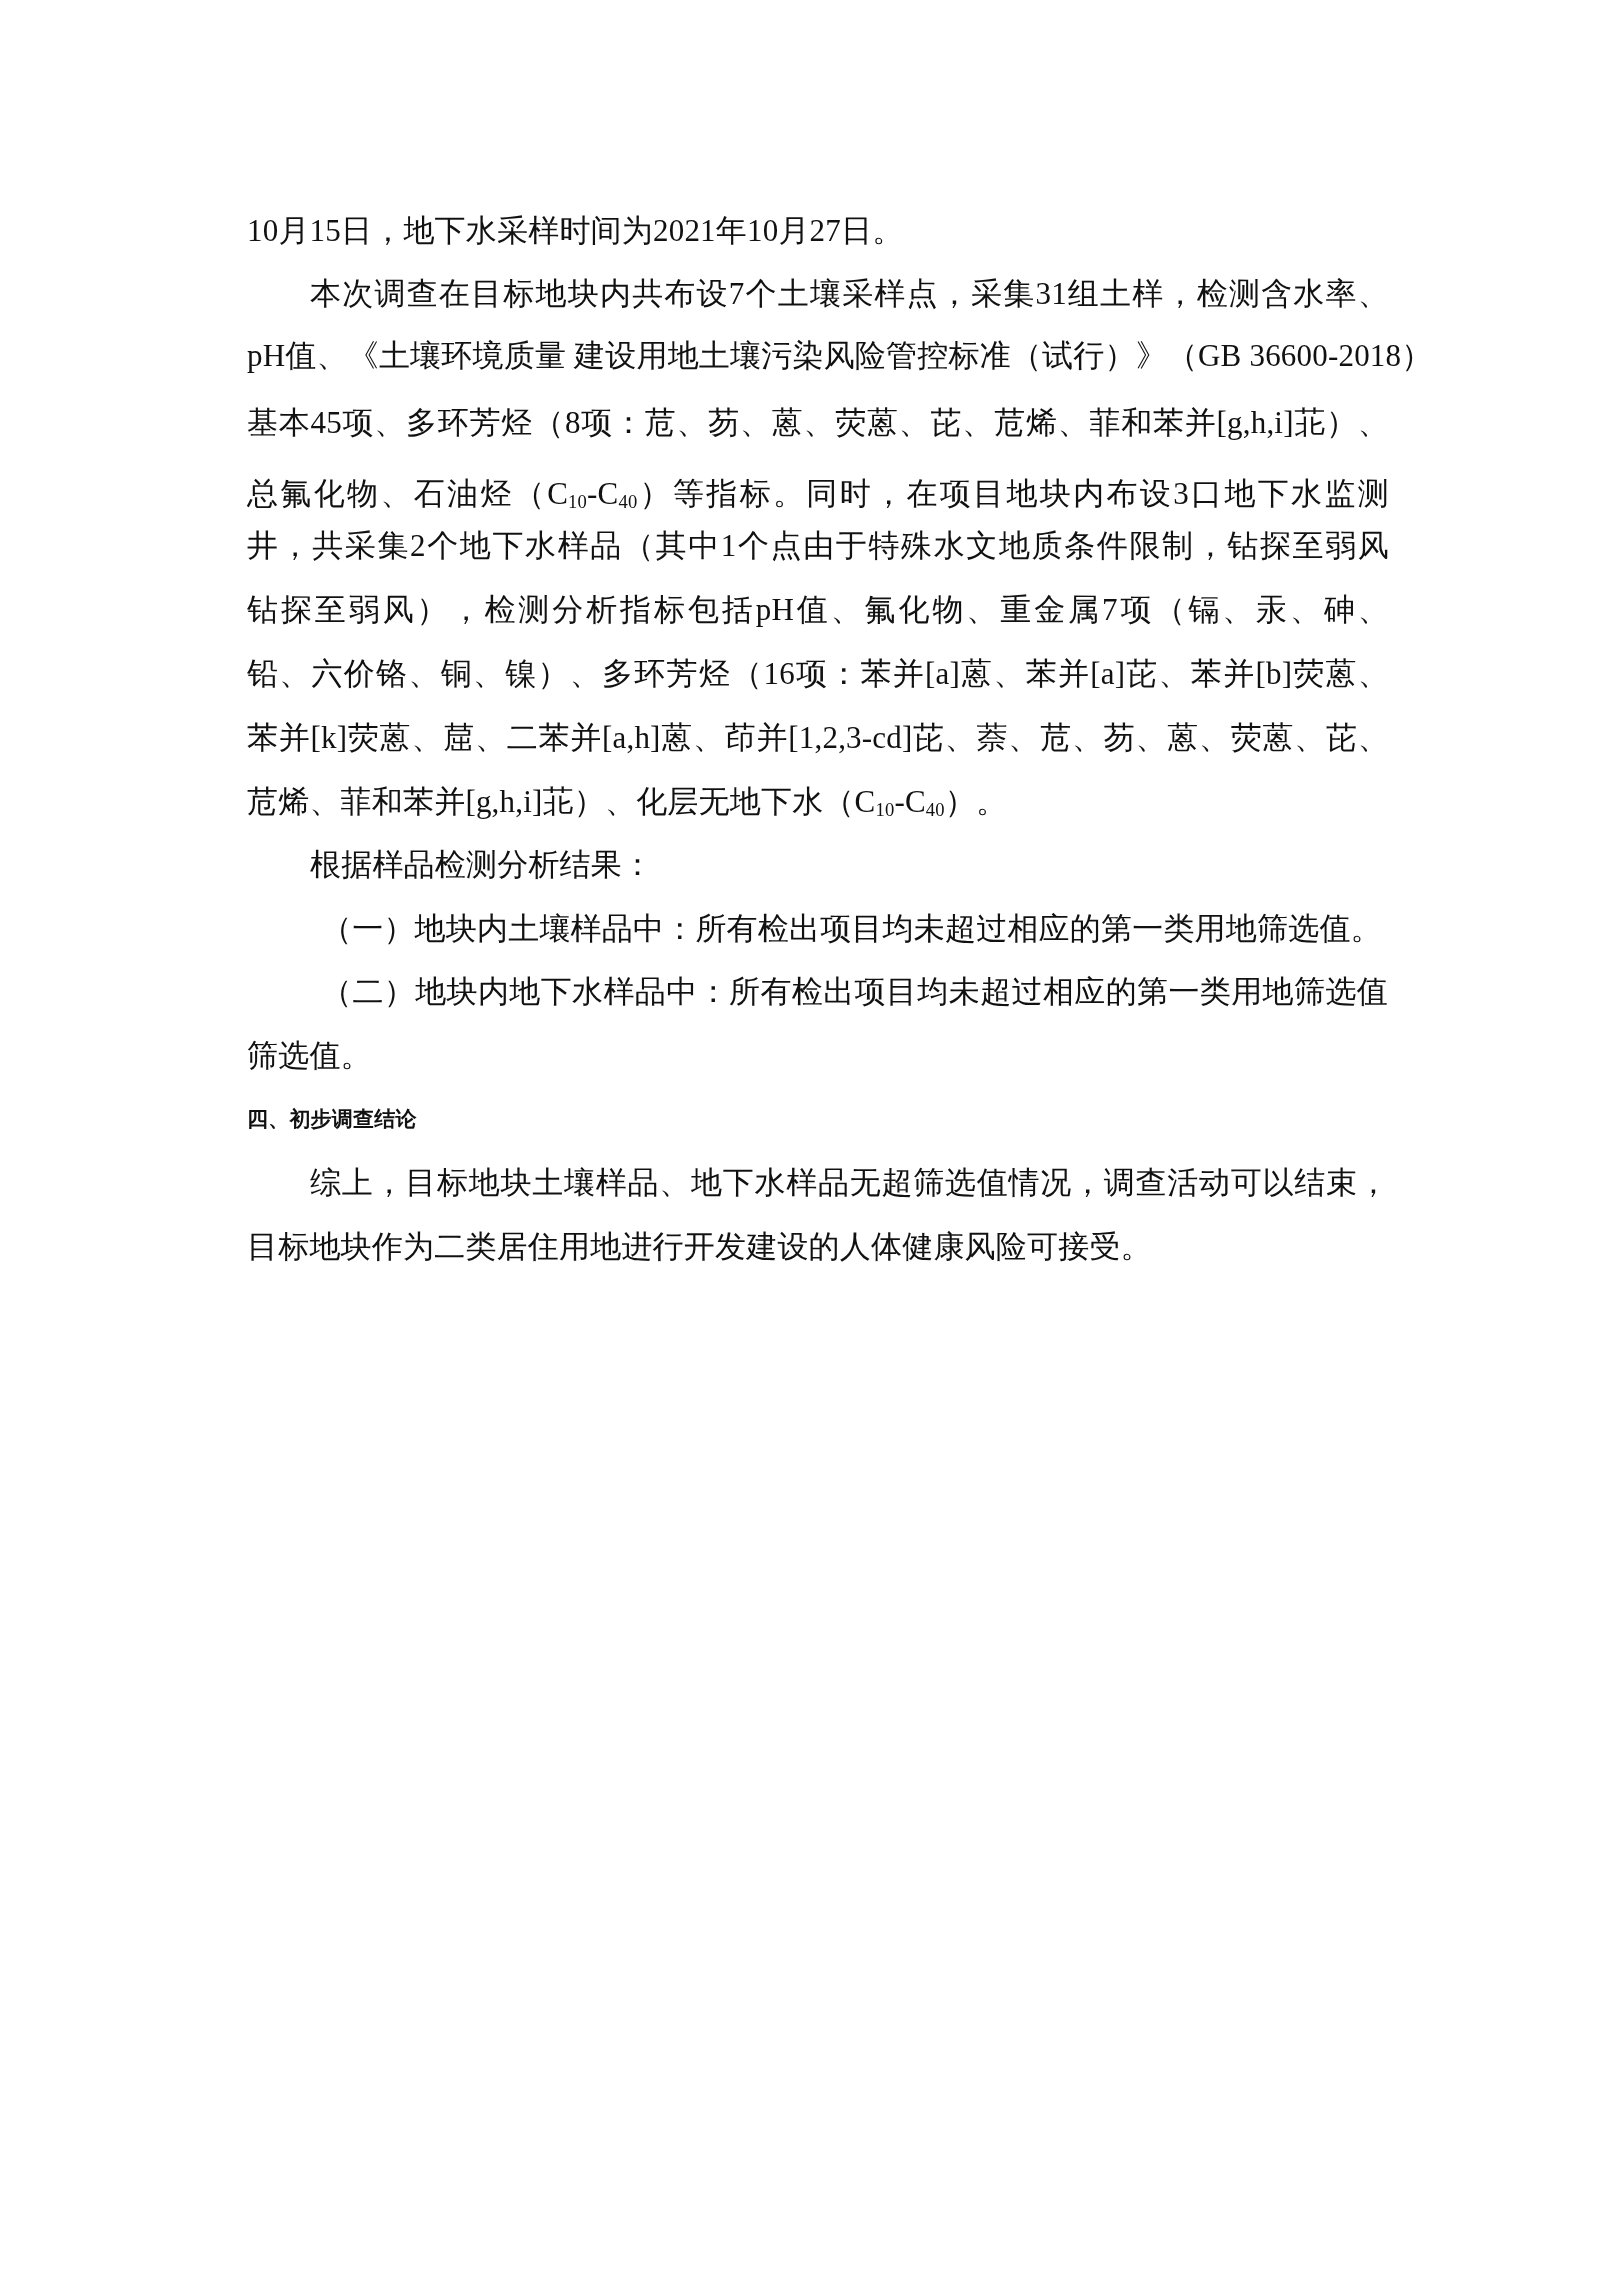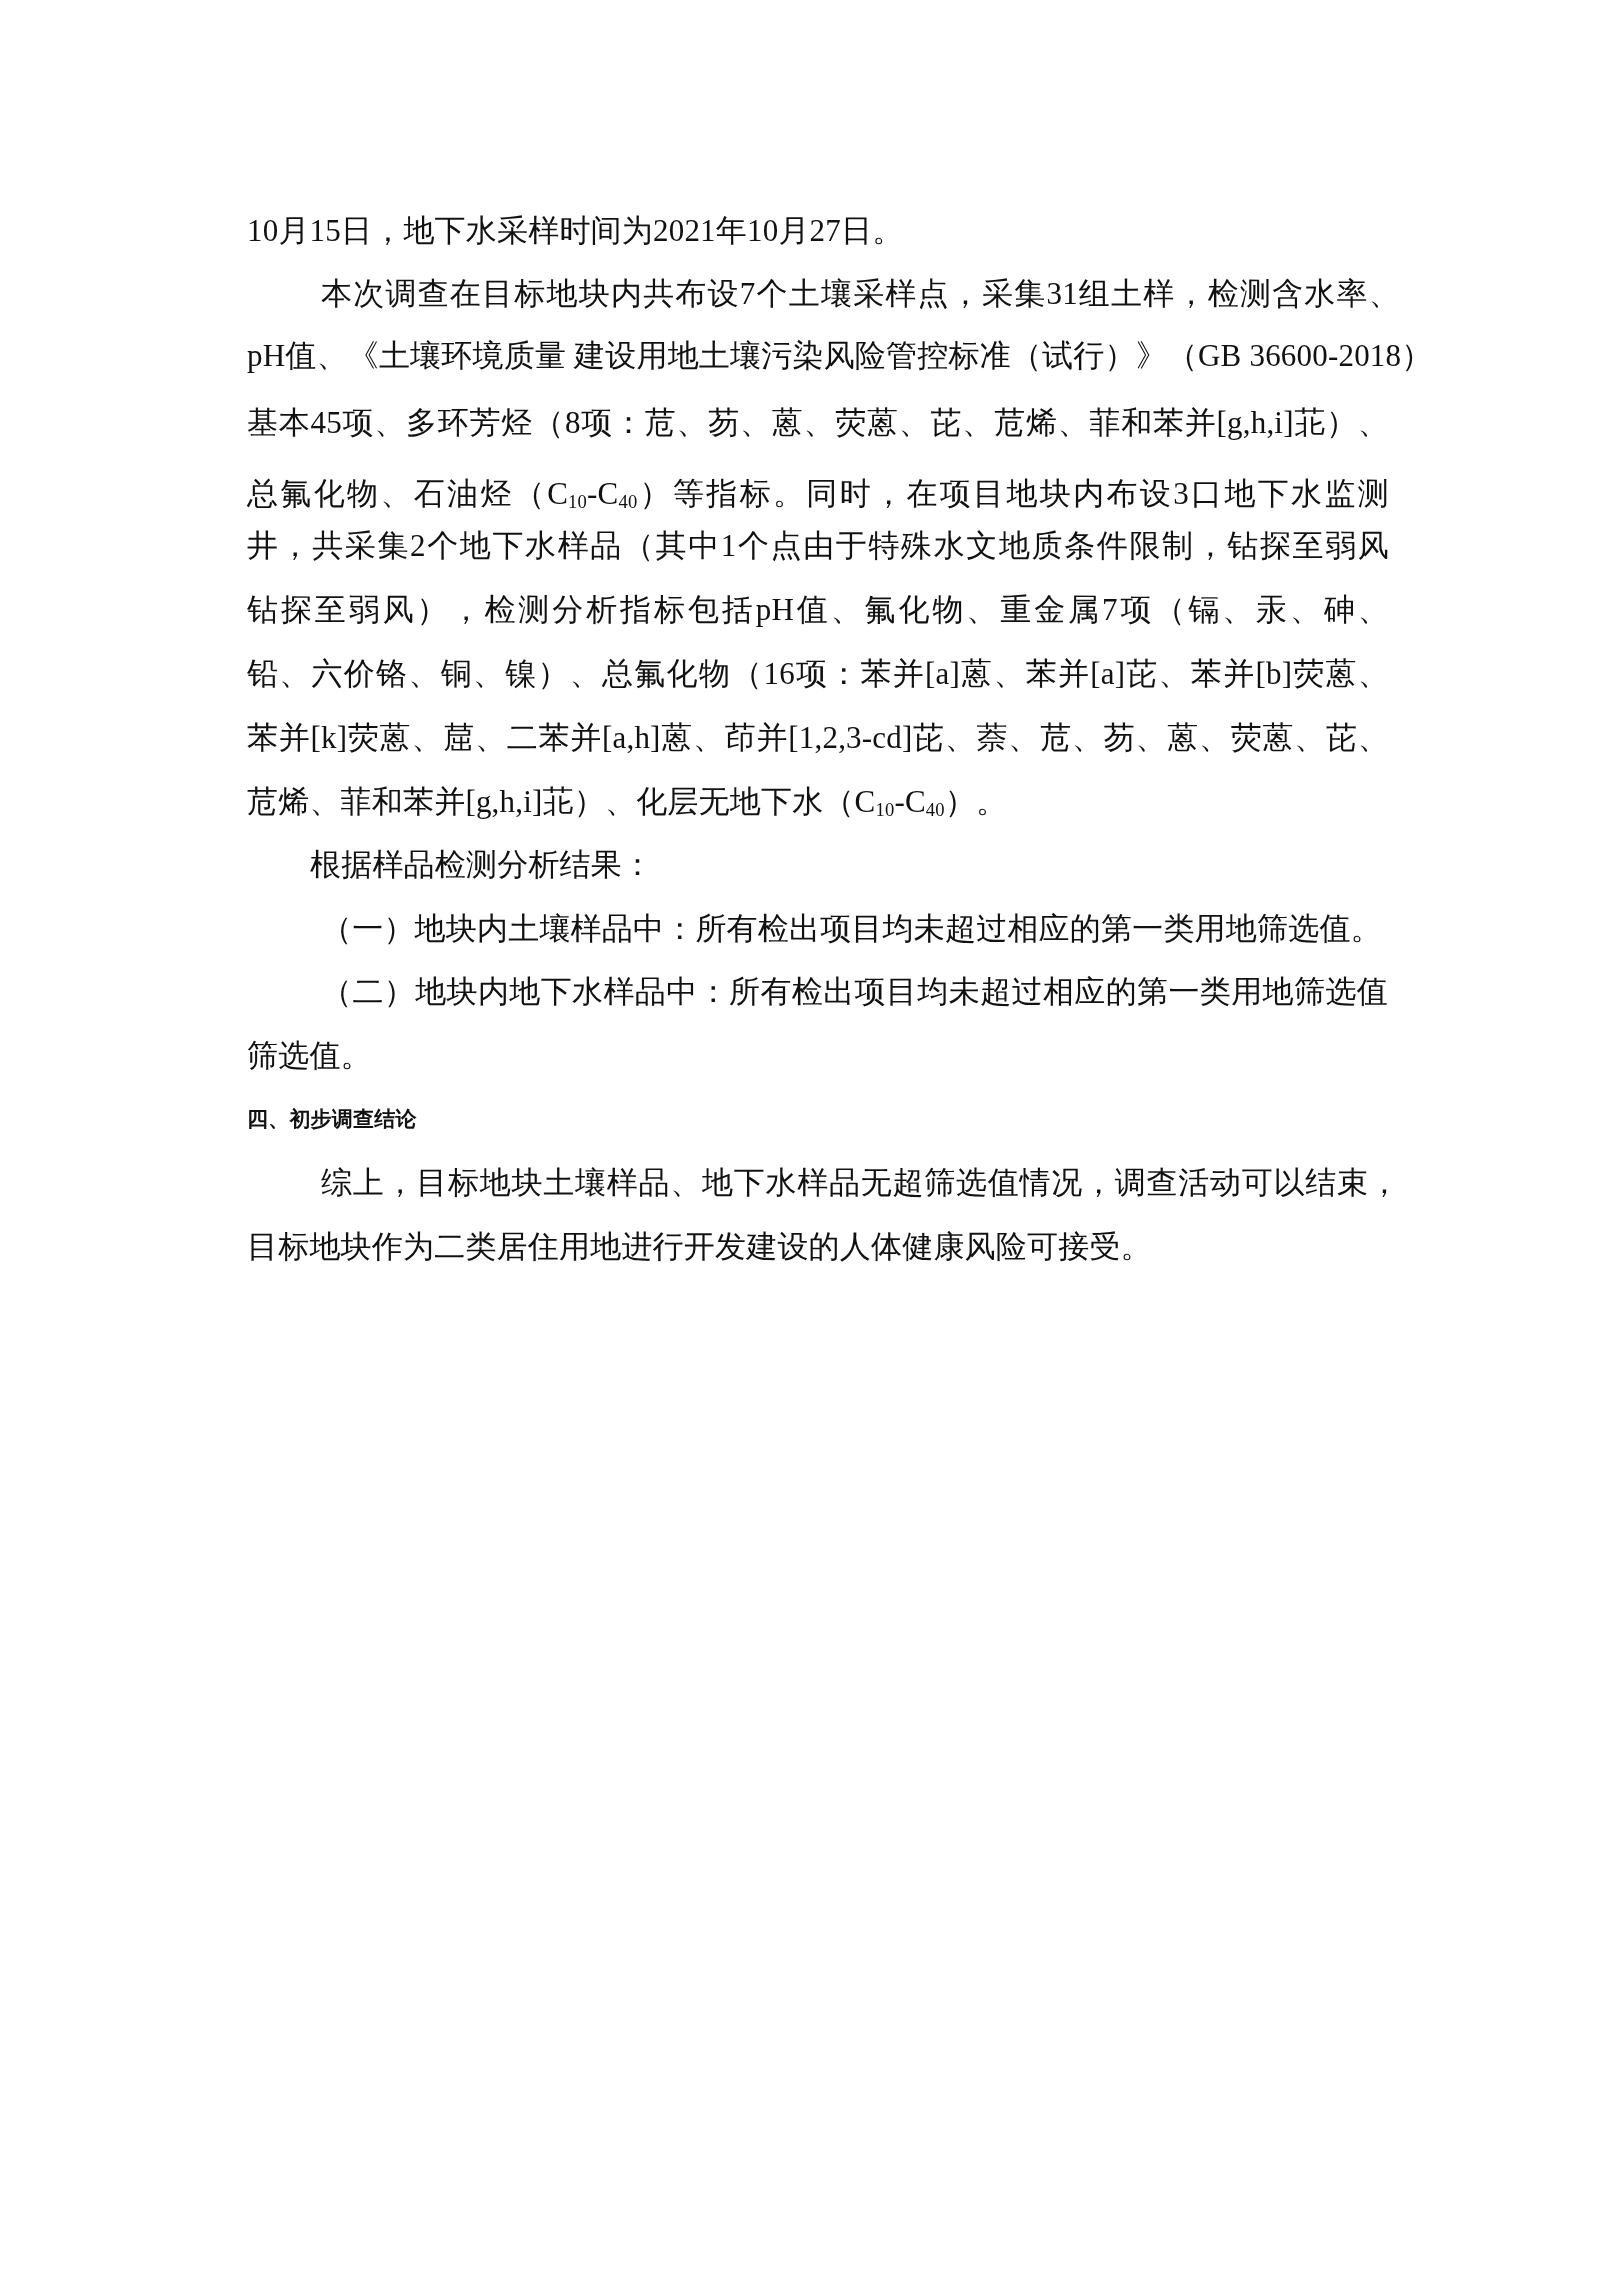"本次调查在目标地块内共布设7个土壤采样点，采集31组土样，检测含水率、" .indent.just { margin-left: 11px -> none }
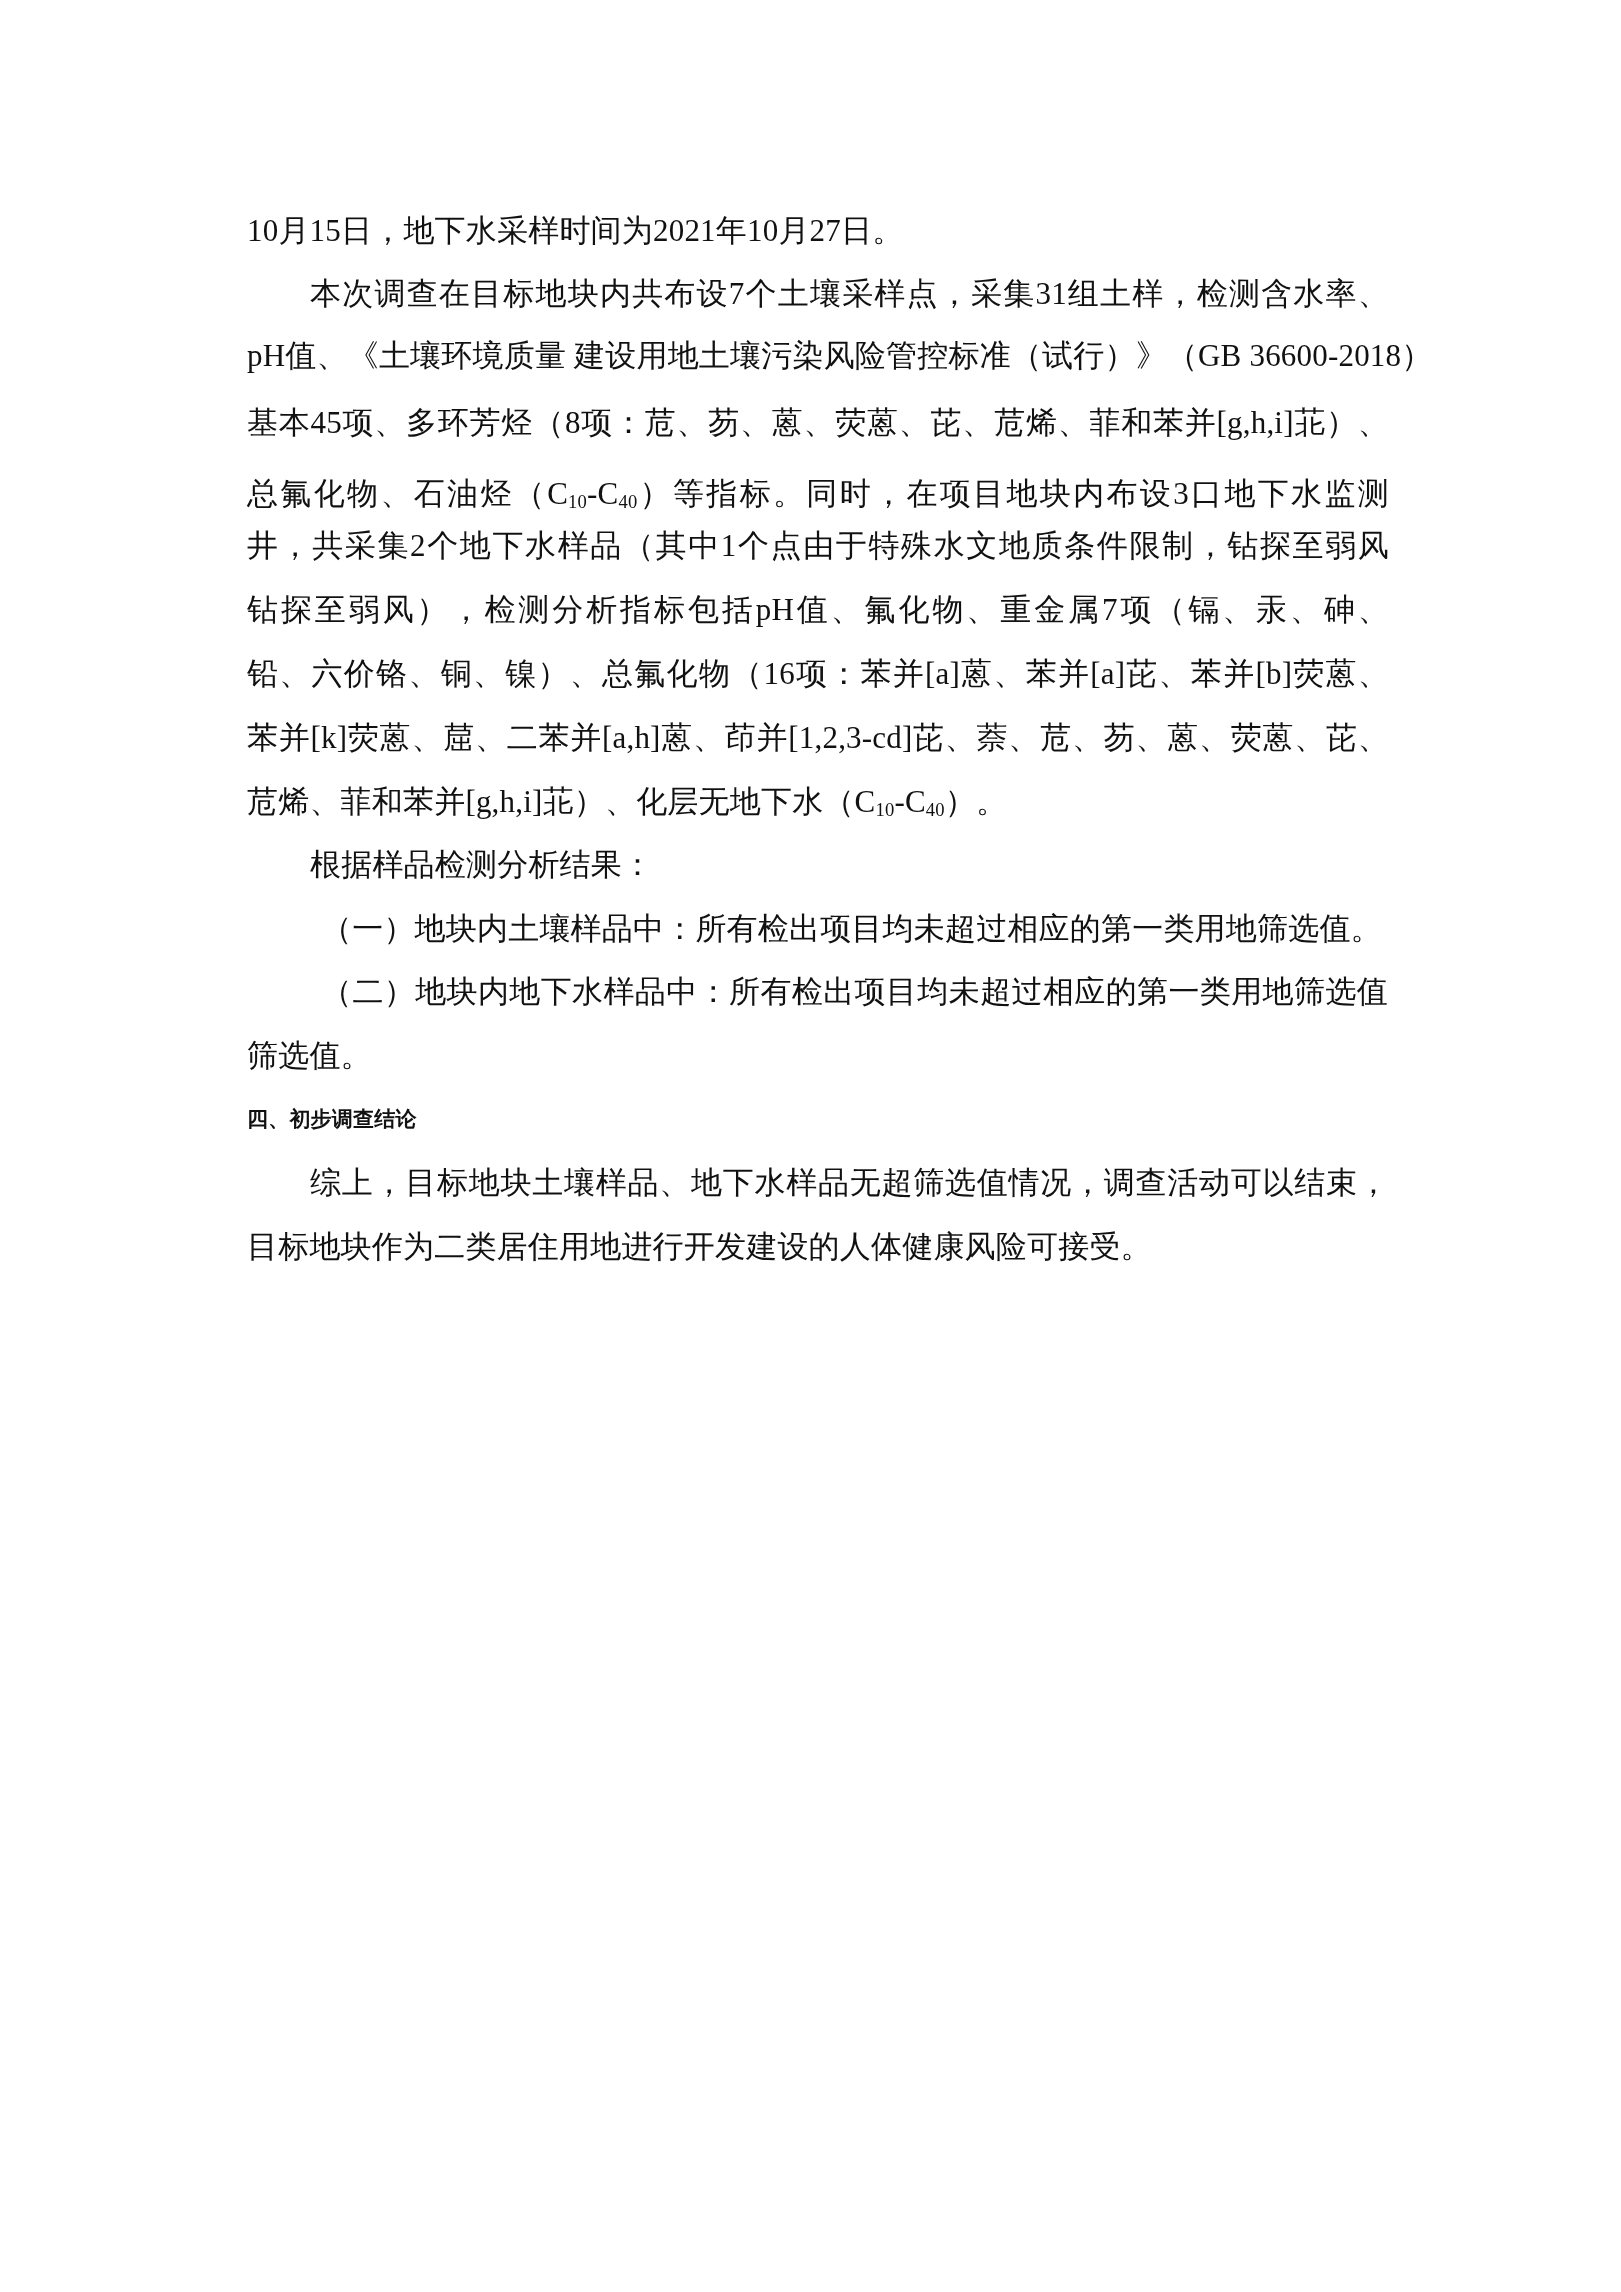"铅、六价铬、铜、镍）、总氟化物（16项：苯并[a]蒽、苯并[a]芘、苯并[b]荧" div.line { text: 总氟化物 -> 多环芳烃 }
